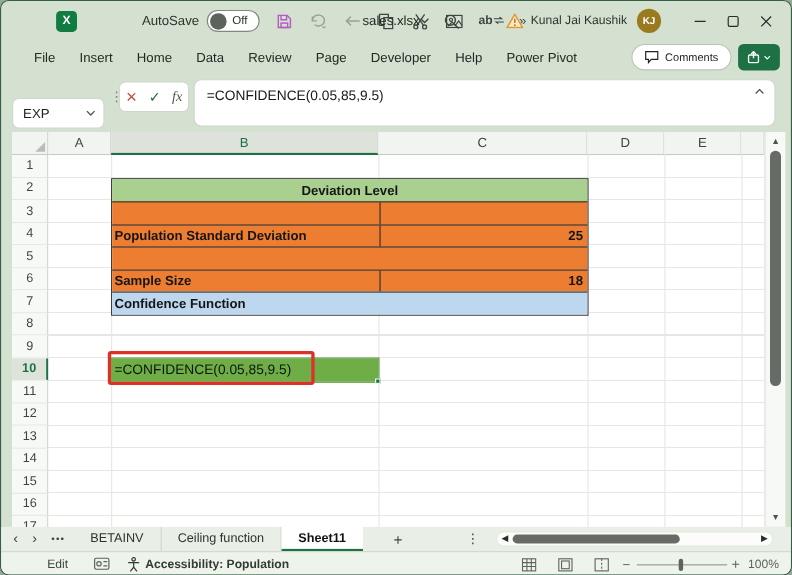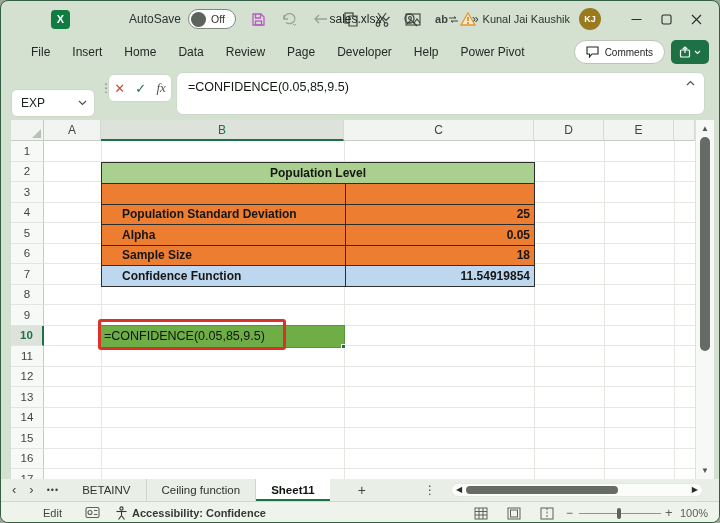"Population Level" span { text: Population -> Deviation }
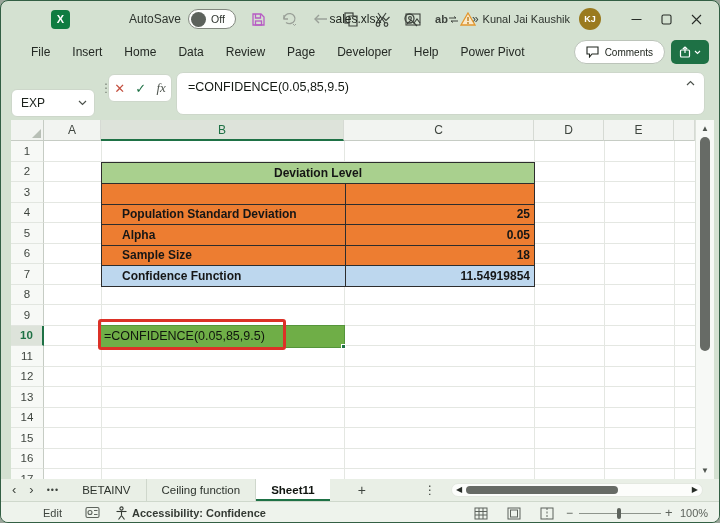"Population Standard Deviation" .tcell-l { padding-left: 20px -> 2px }
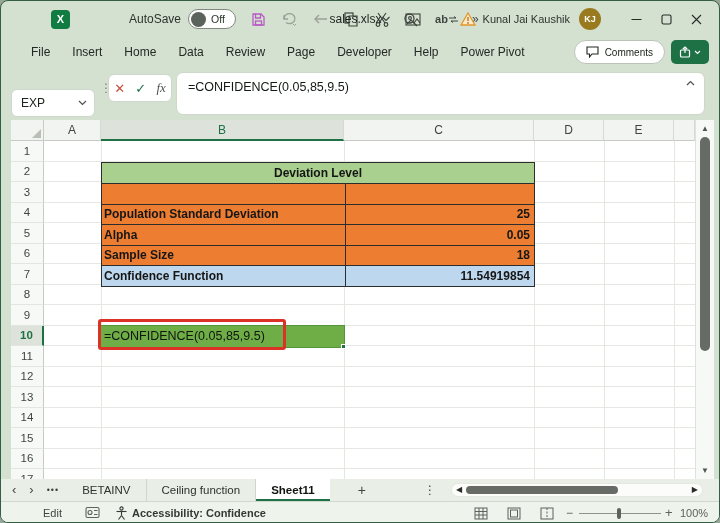"Alpha" div.tcell-l { html: <div>Alpha</div> -> none }
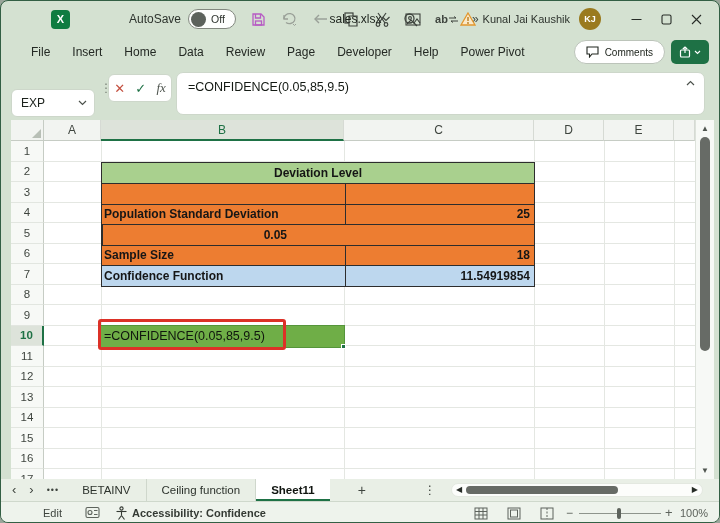"0.05" div.tcell-v { html: <div>0.05</div> -> none }
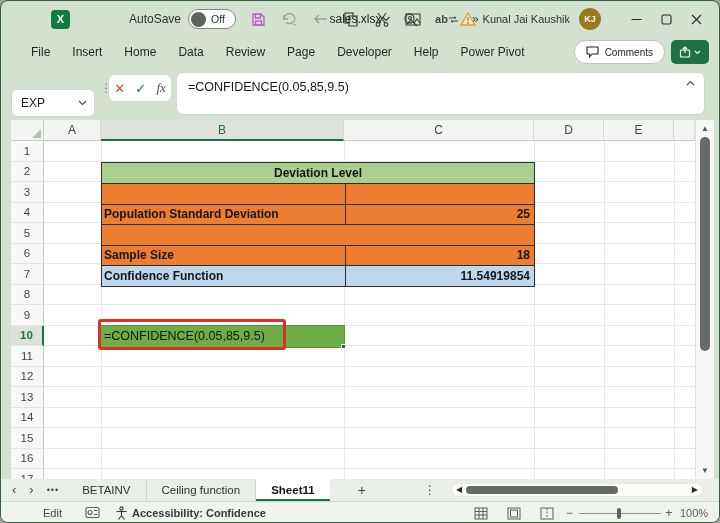"11.54919854" div.tcell-v { html: <div>11.54919854</div> -> none }
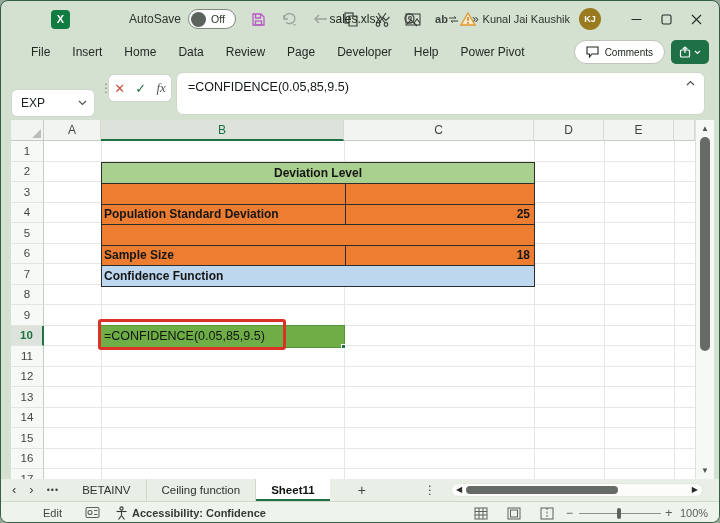"Accessibility: Confidence" span.st-acc { text: Confidence -> Population }
